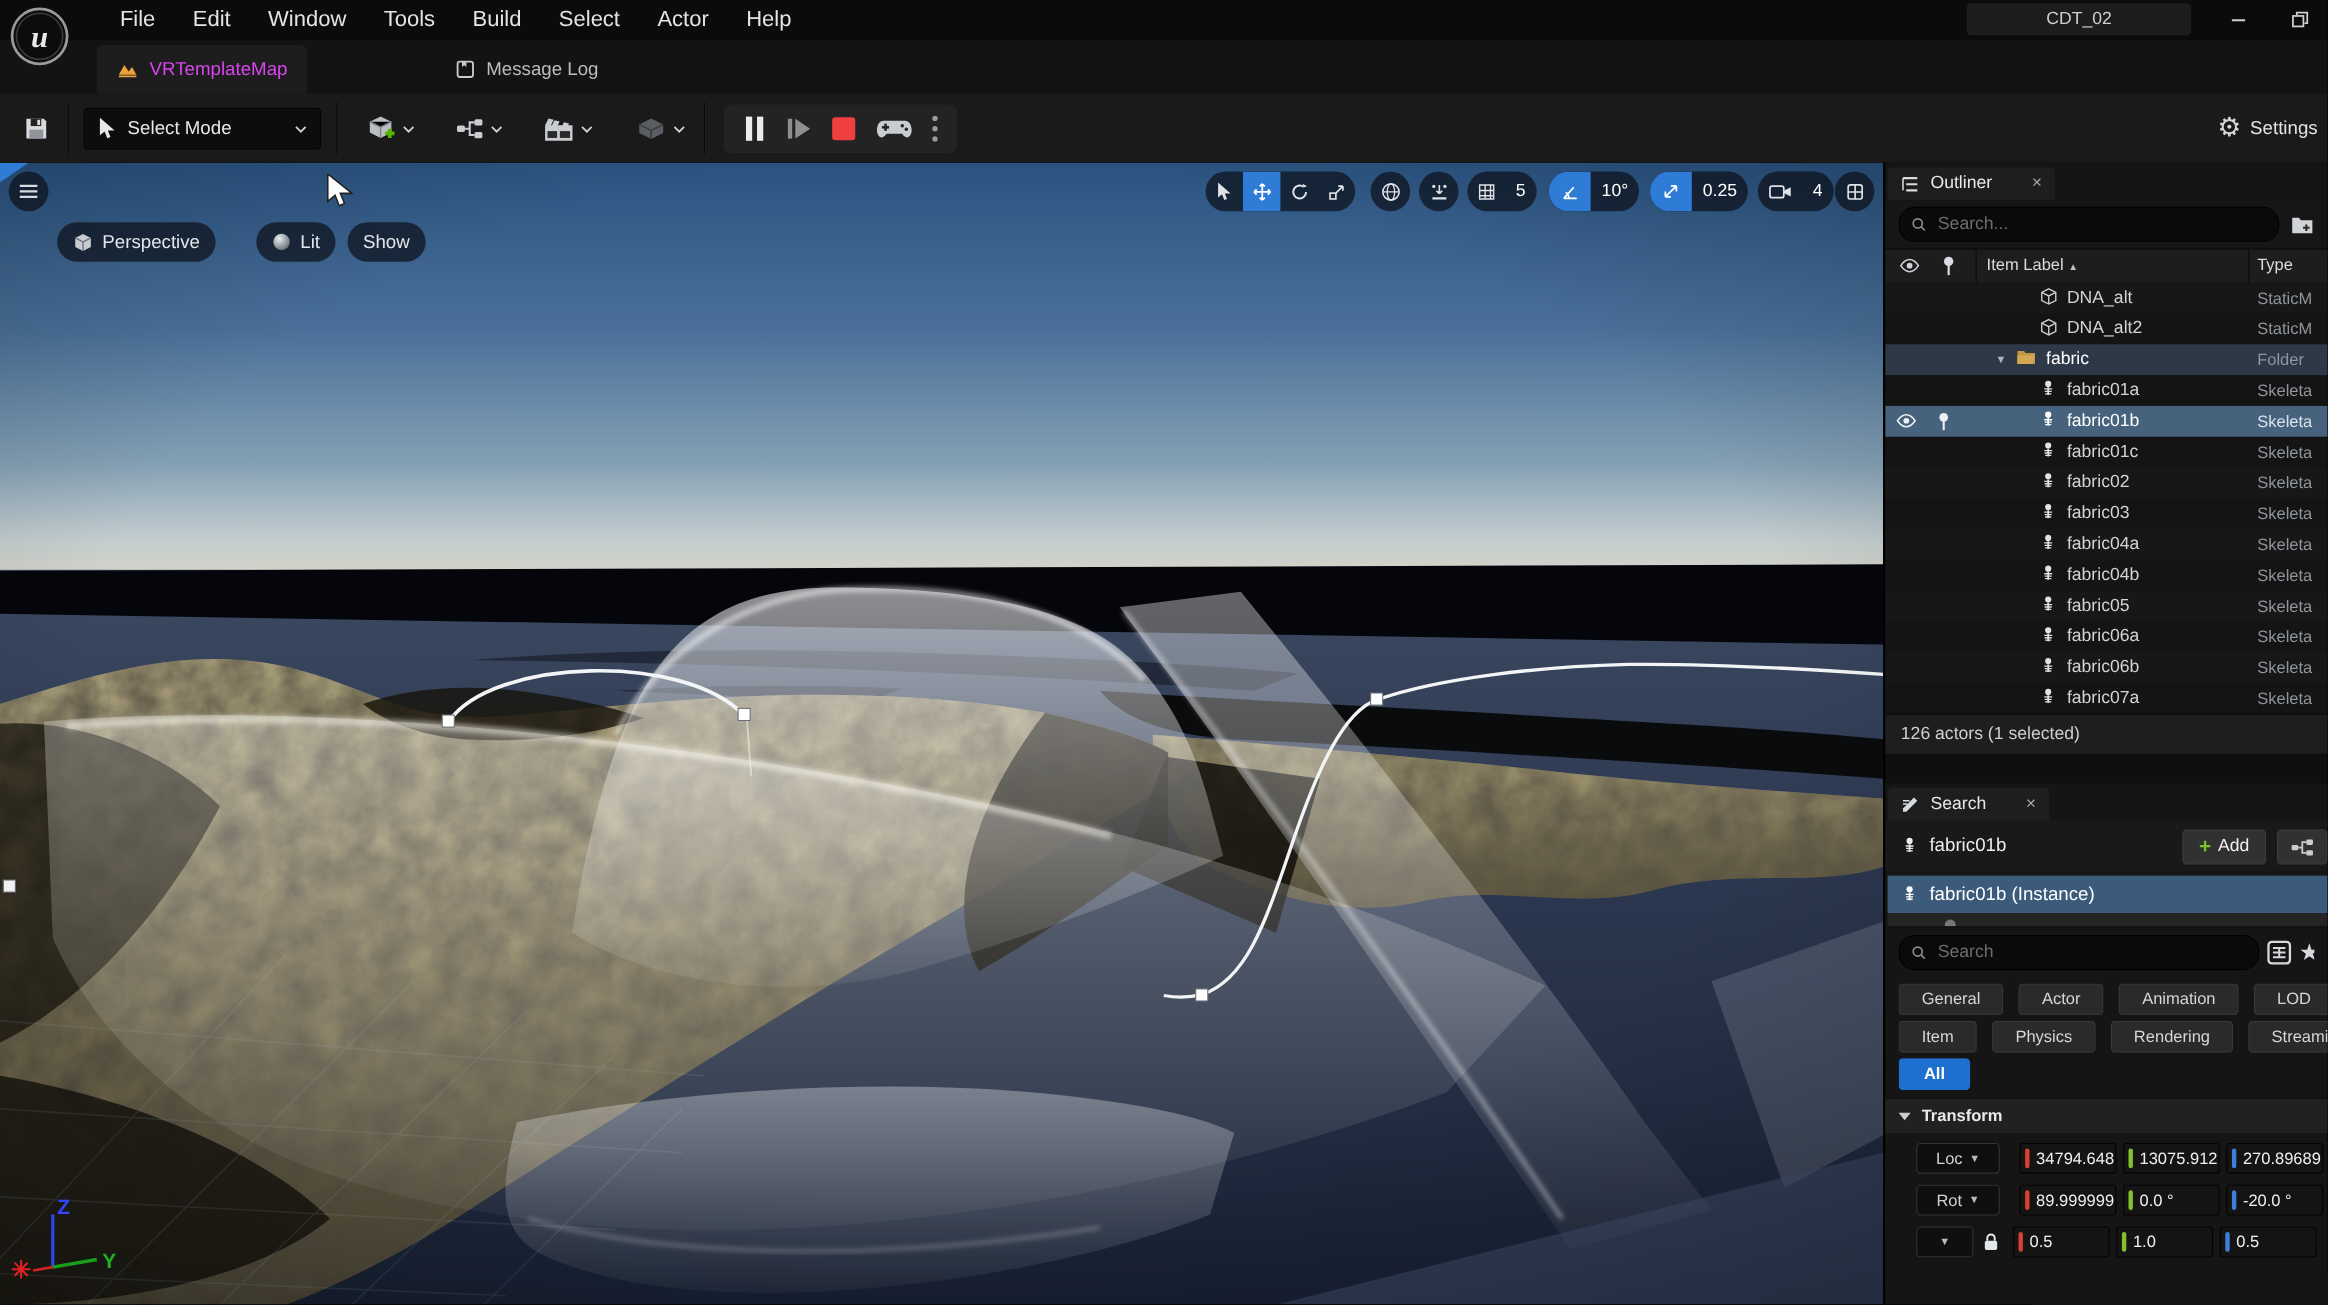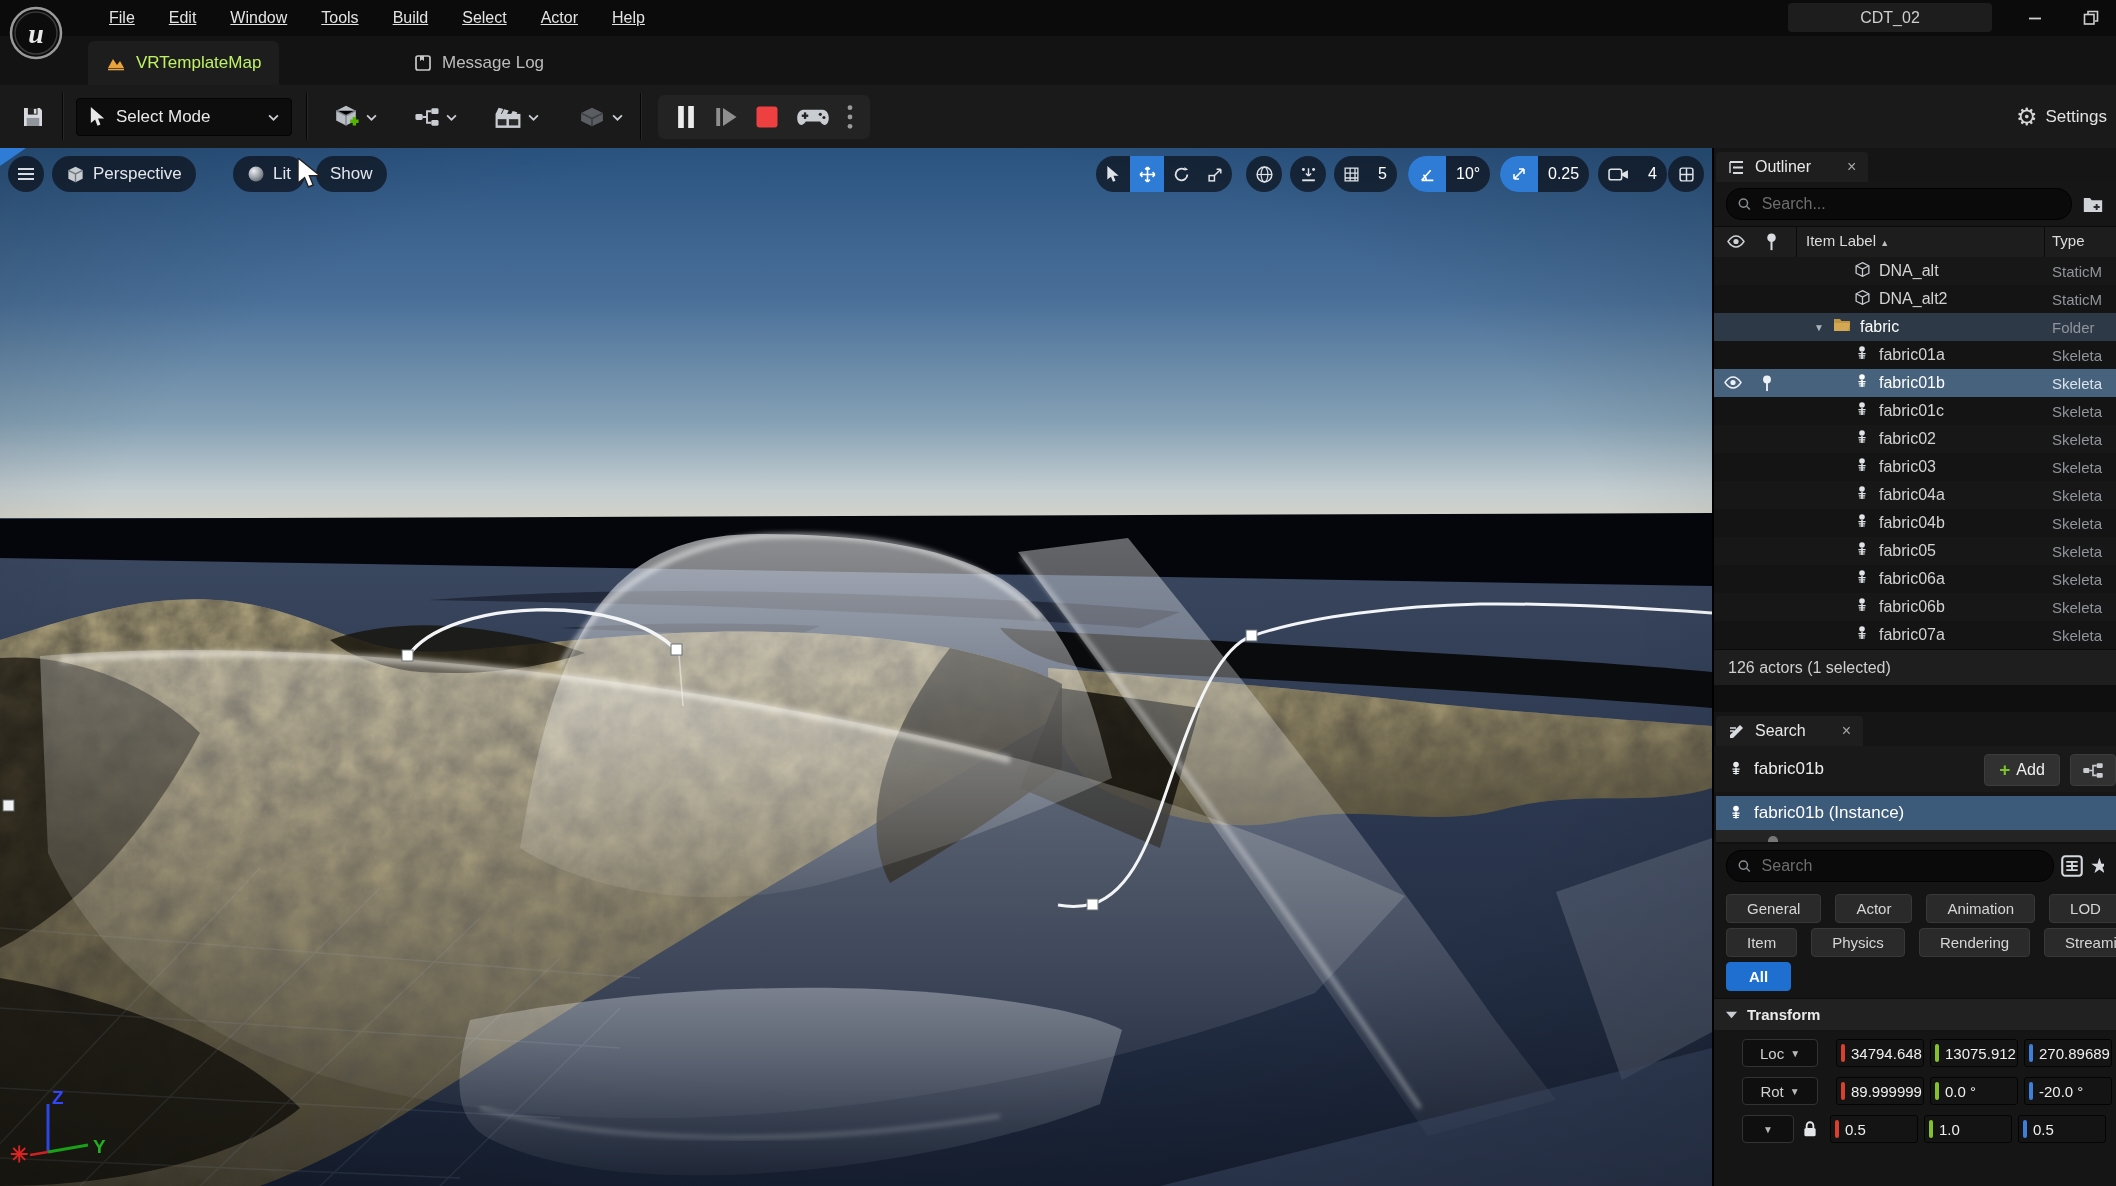"File" .menu-item { font-size: 16px -> 20px; text-decoration: underline -> none }
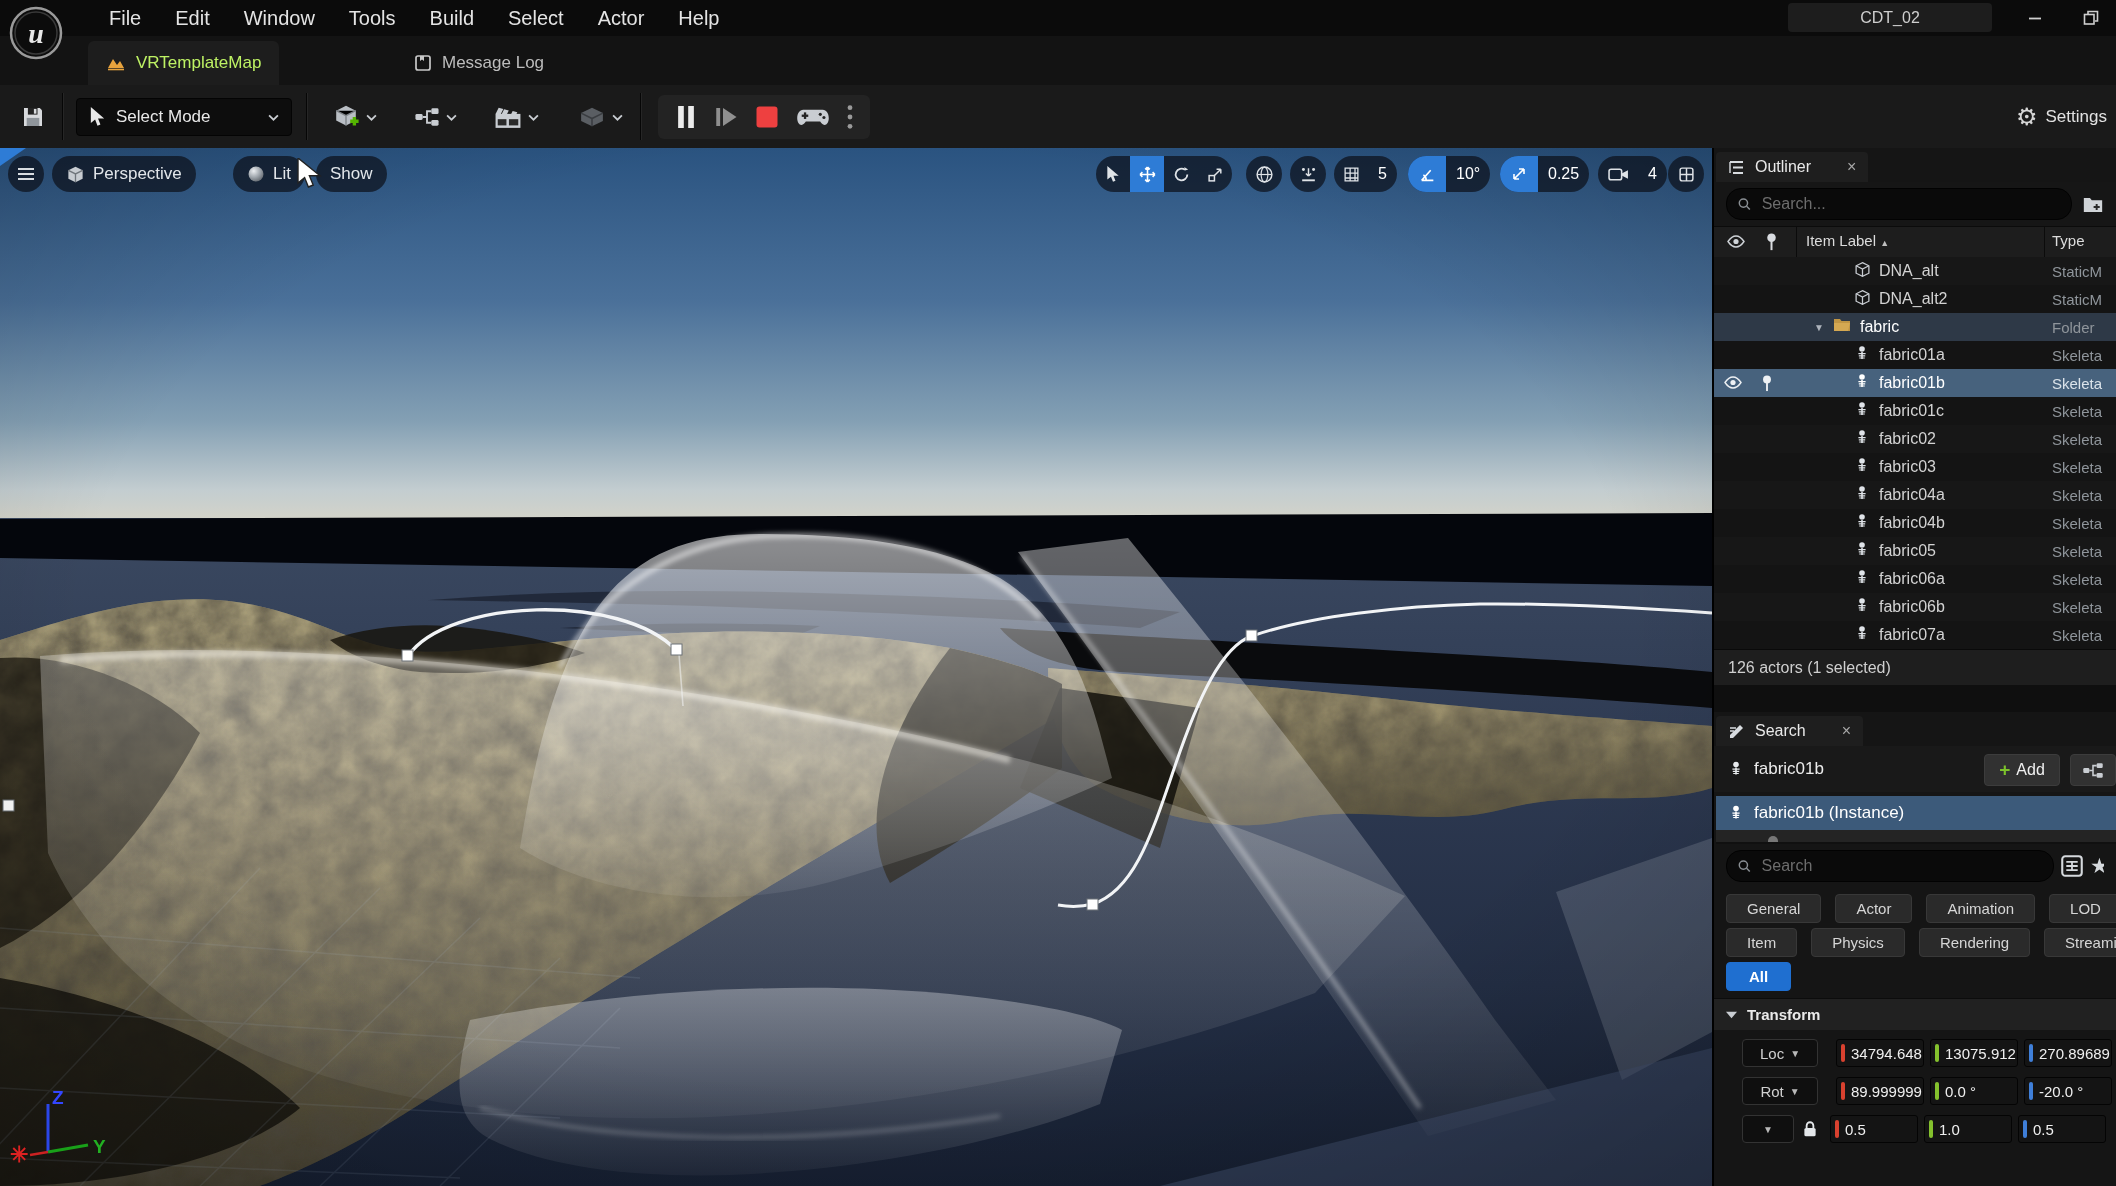"VRTemplateMap" .tab.active { color: #bef264 -> #d946ef }
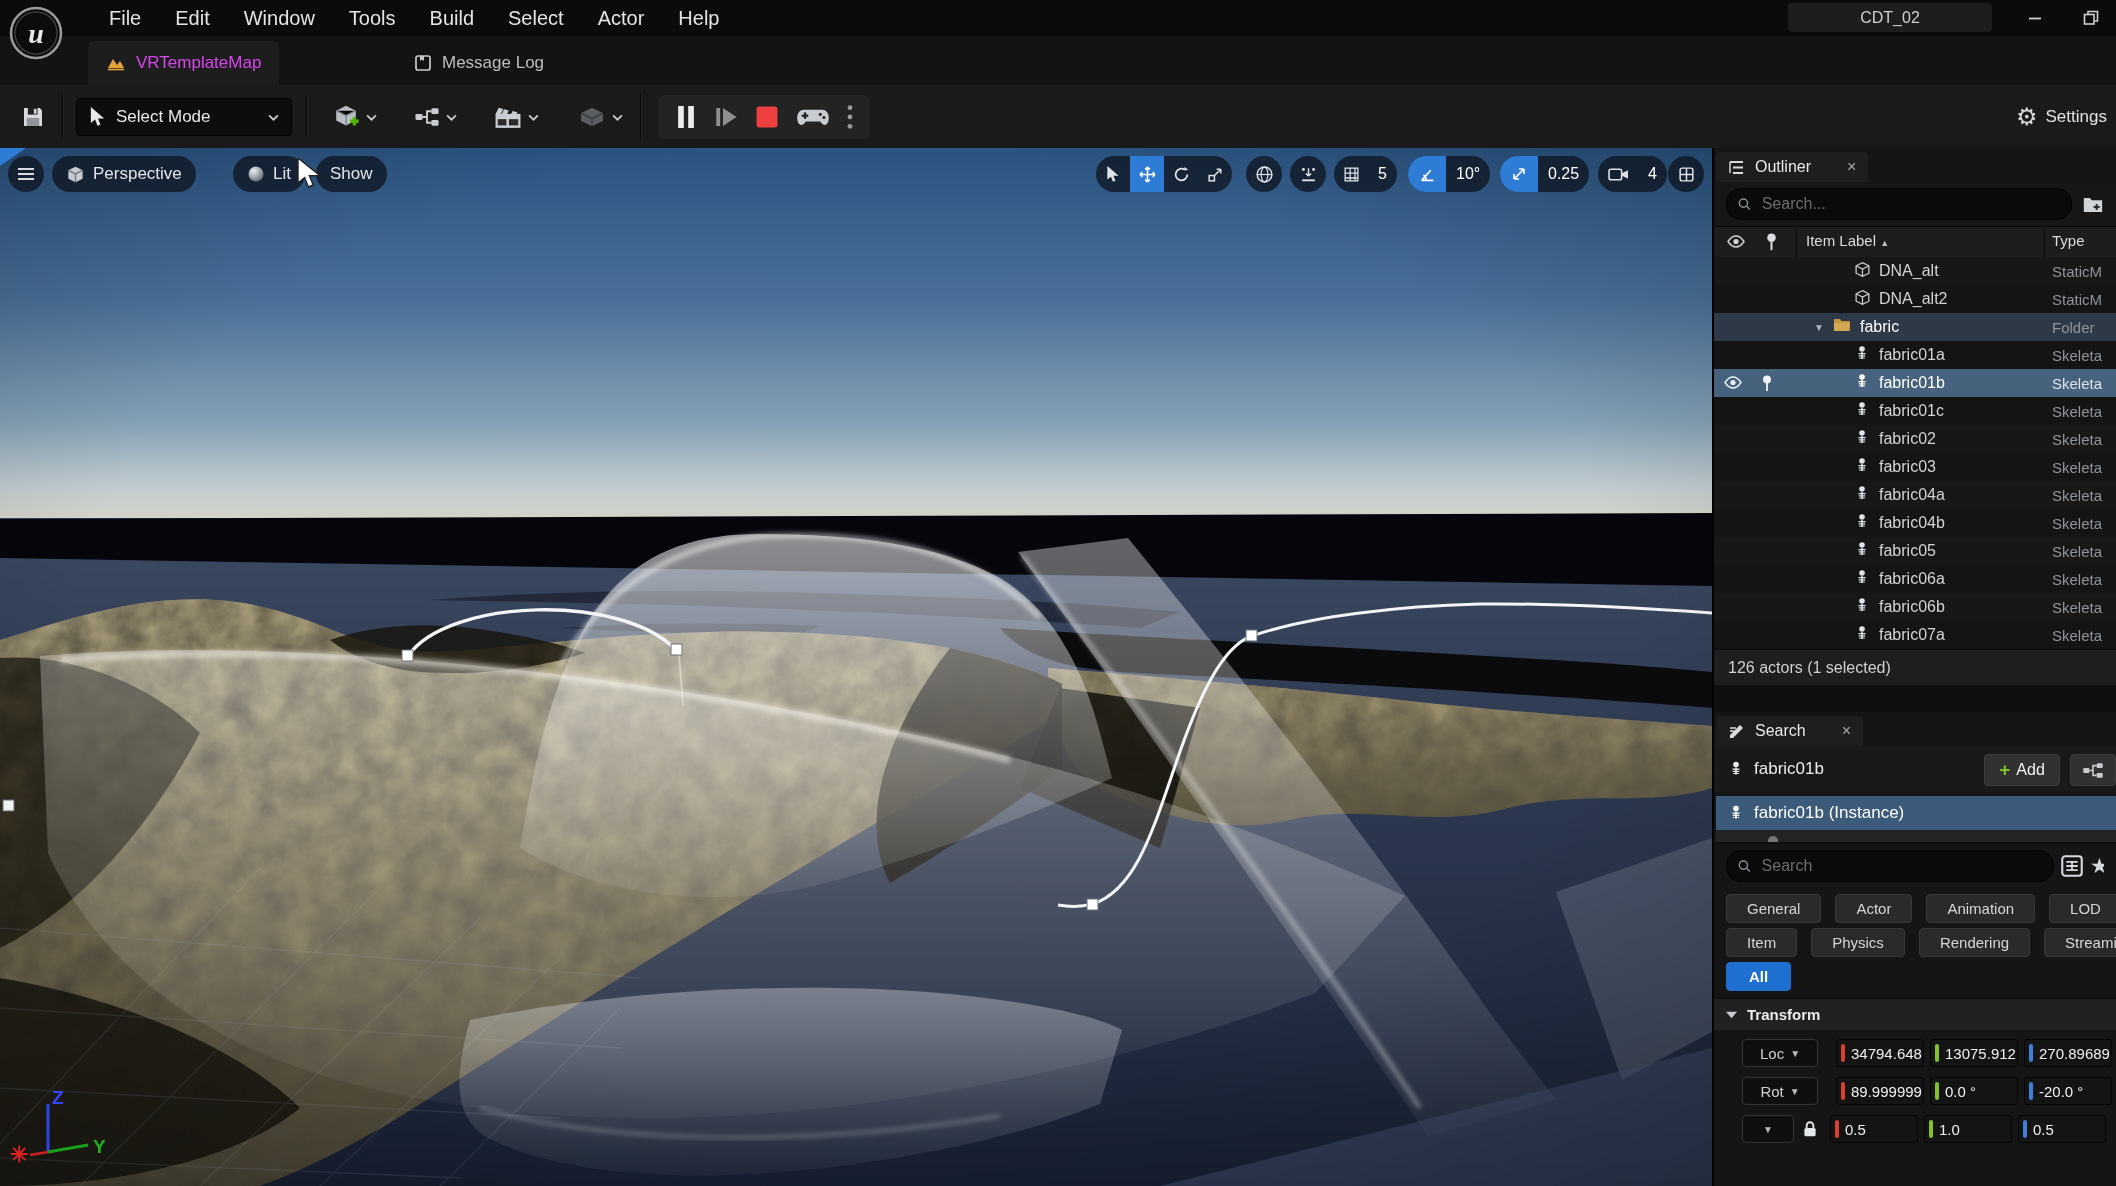"Perspective" .vp-pill { margin-top: none -> 46px }
